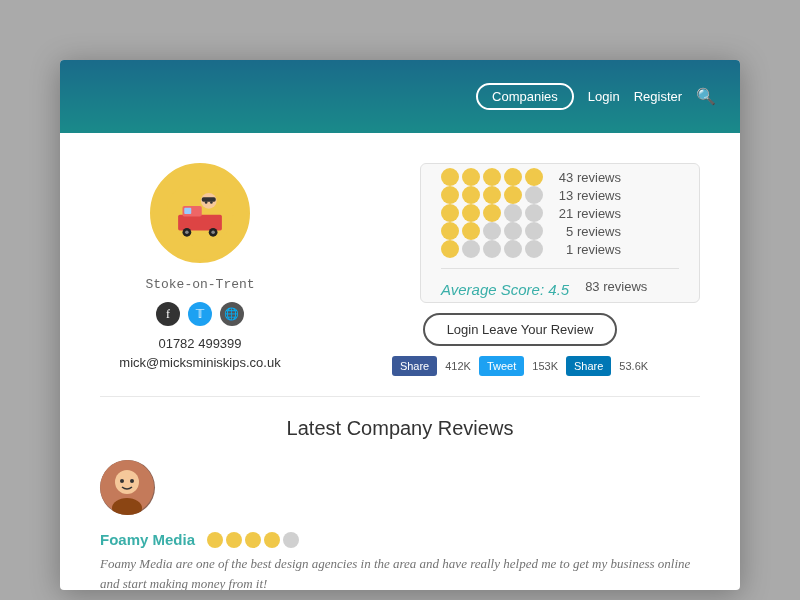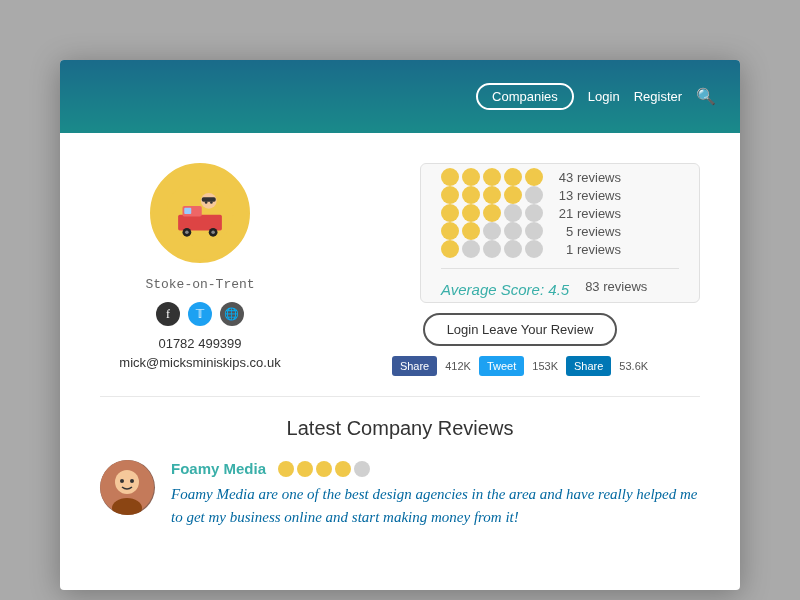"Foamy Media" .review-item { flex-direction: none -> column }
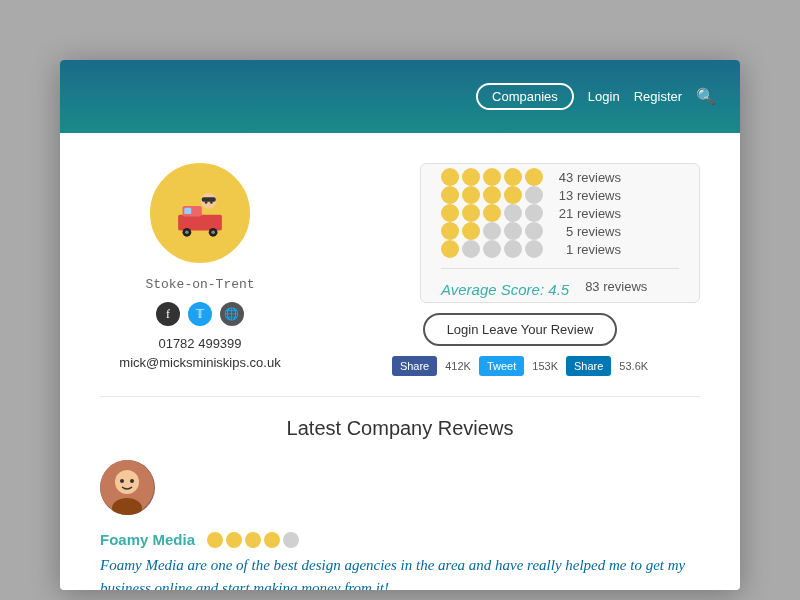"Foamy Media are one of" .review-text { color: #0369a1 -> #737373; font-size: 15px -> 13px }
